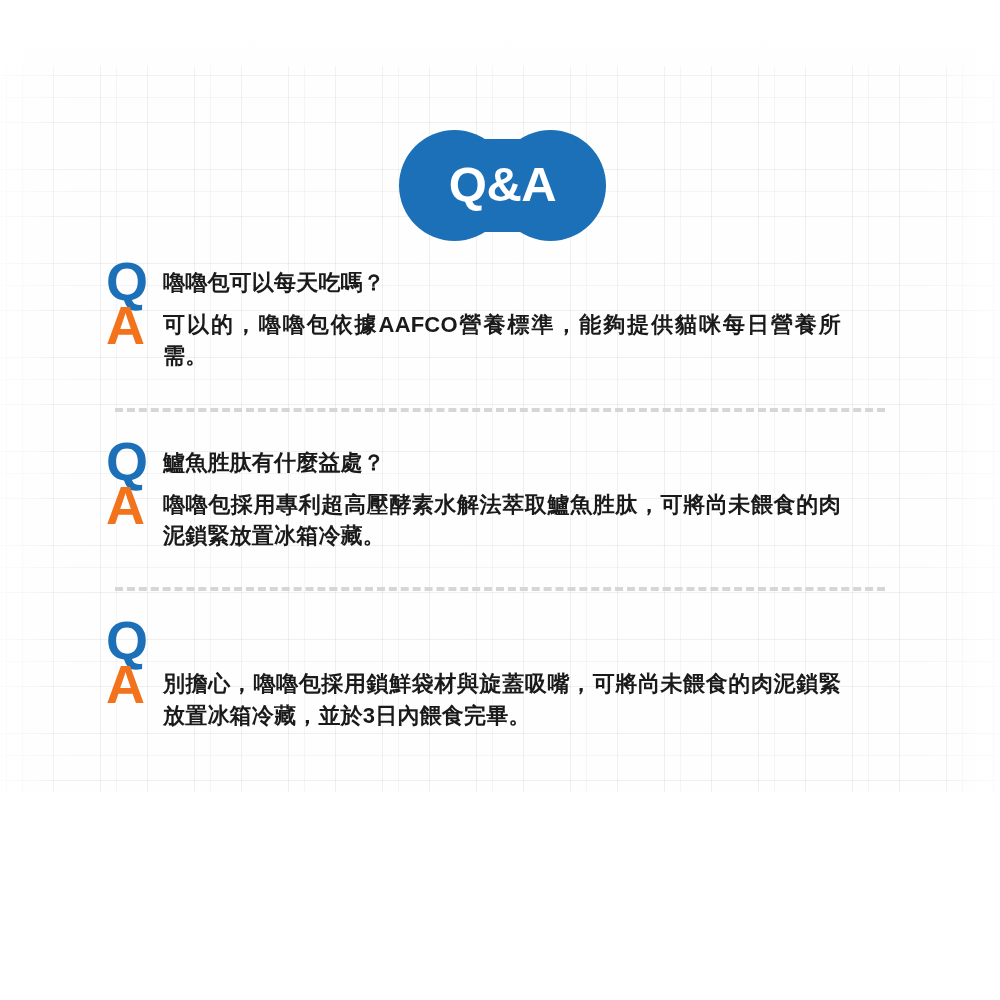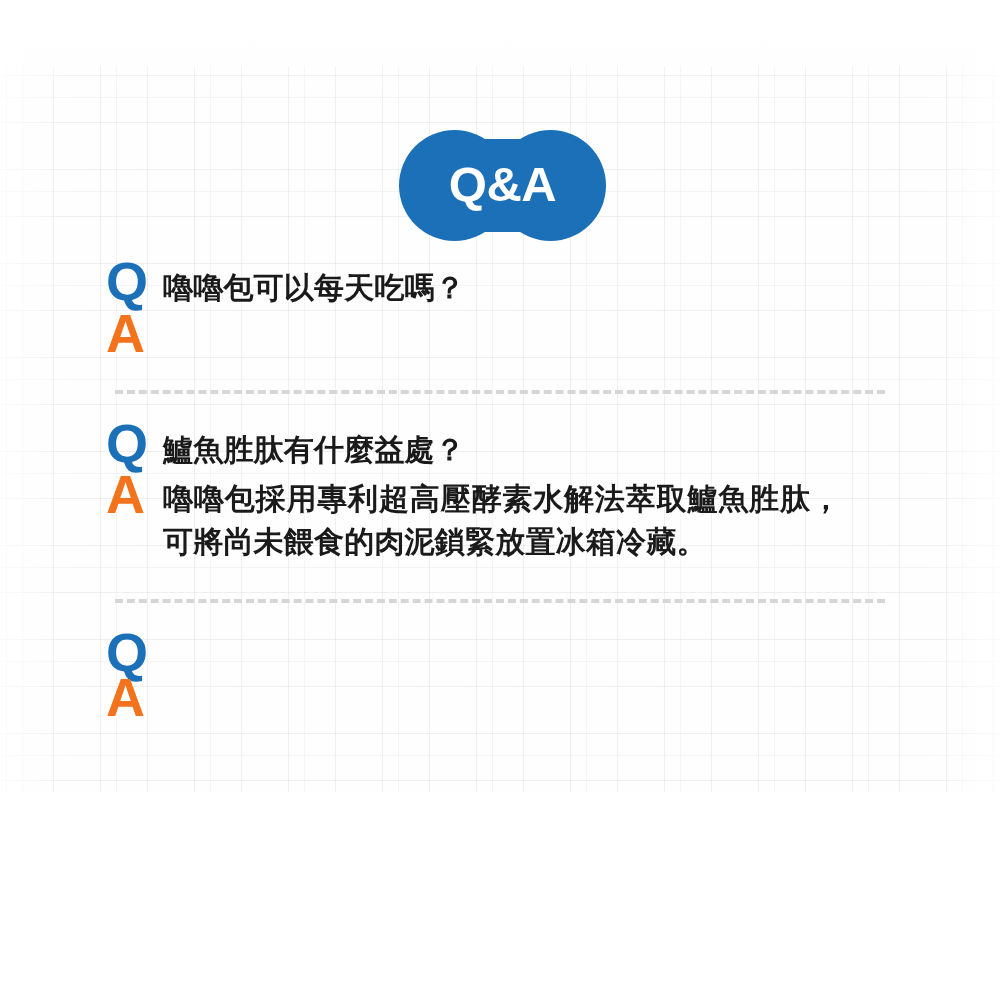"嚕嚕包可以每天吃嗎？" .qa-text { font-size: 30px -> 22px }
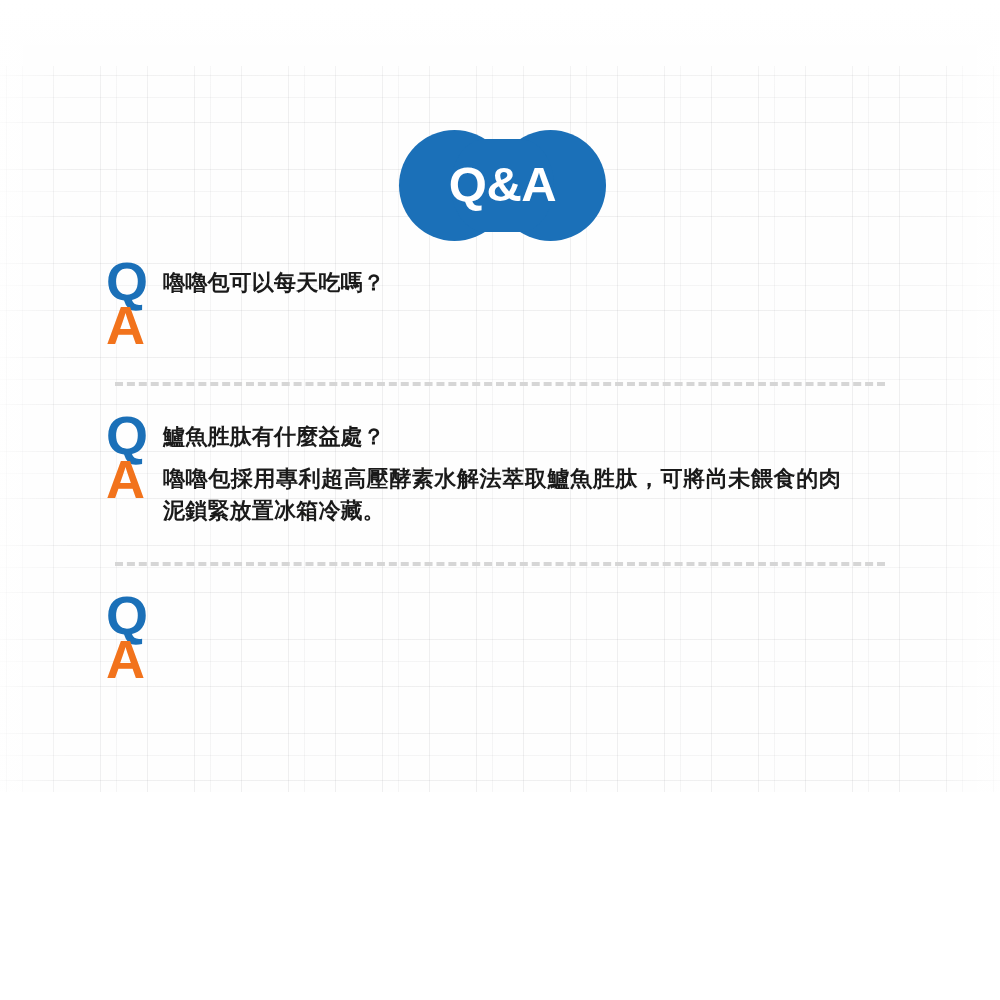"可以的，嚕嚕包依據AAFCO營養標準，能夠提供貓咪每日營養所需。" span.qa-text { html: none -> <span>可以的，嚕嚕包依據AAFCO營養標準，能夠提供貓咪每日營養所需。</span> }
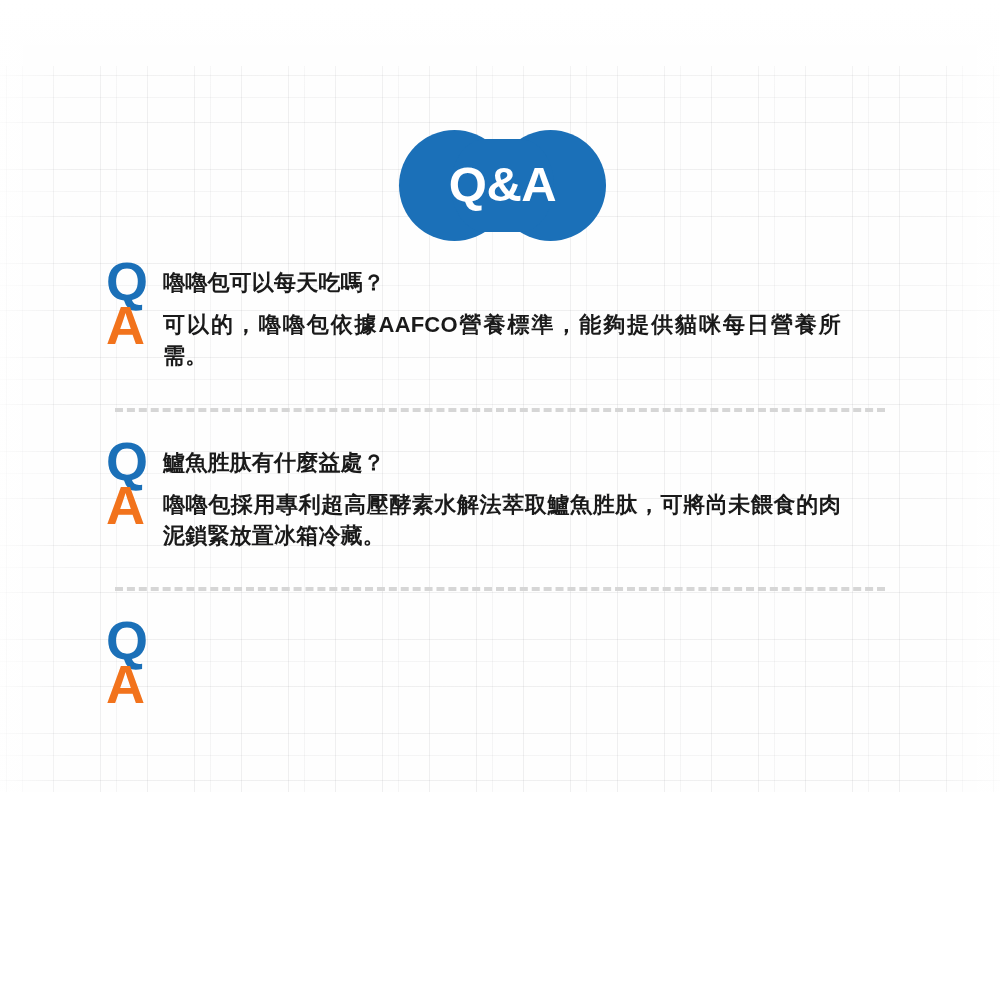"別擔心，嚕嚕包採用鎖鮮袋材與旋蓋吸嘴，可將尚未餵食的肉泥鎖緊放置冰箱冷藏，並於3" span.qa-text { html: none -> <span>別擔心，嚕嚕包採用鎖鮮袋材與旋蓋吸嘴，可將尚未餵食的肉泥鎖緊放置冰箱冷藏，並於3日內餵食完畢。</span> }
